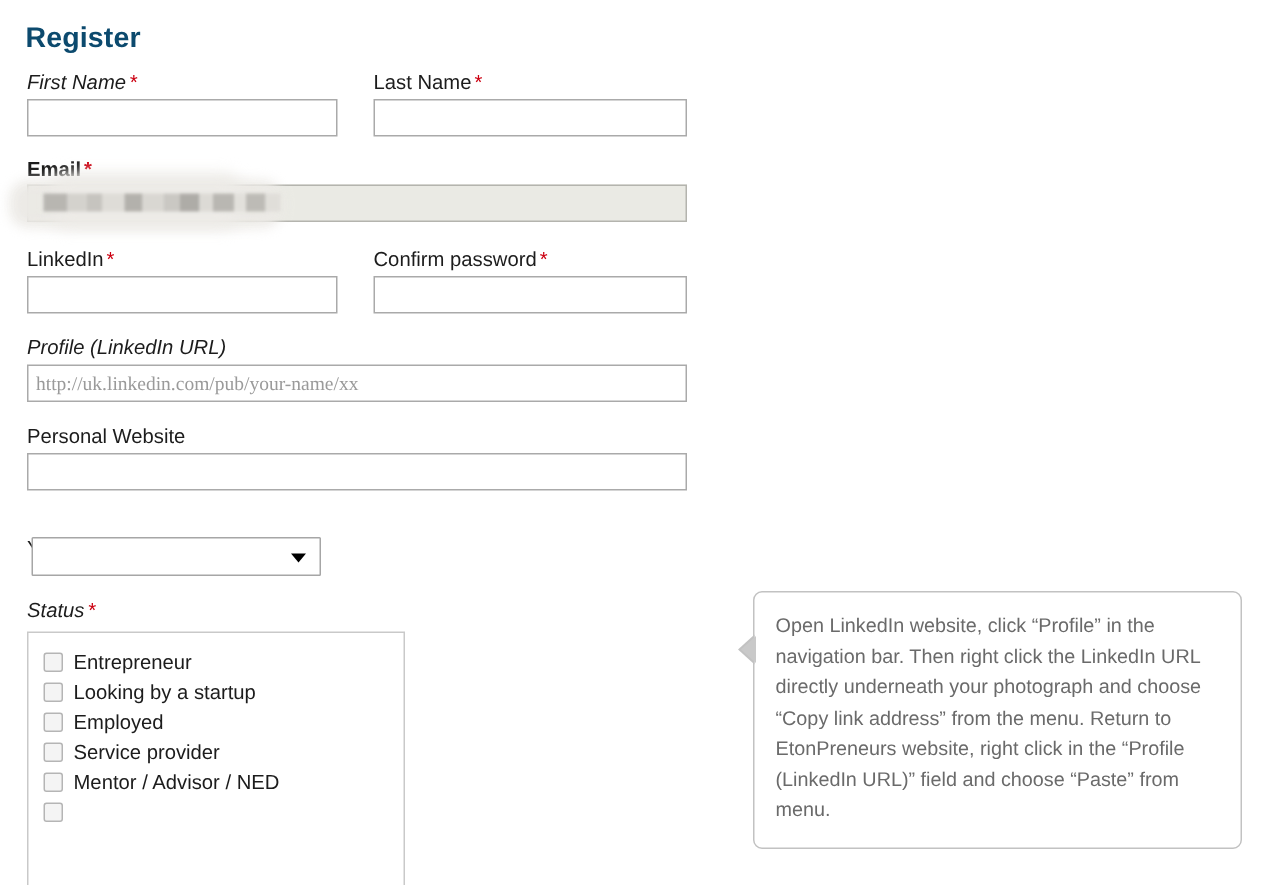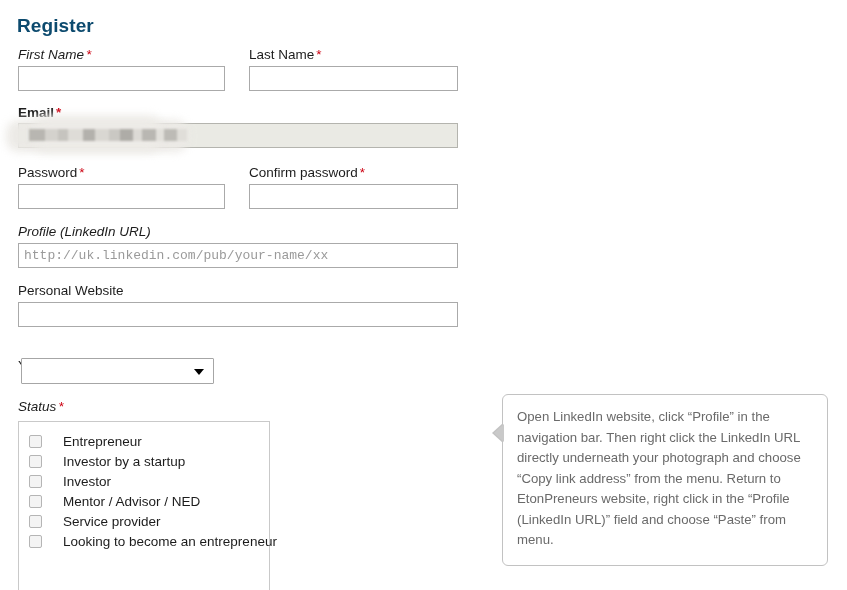"Password" span { text: Password -> LinkedIn }
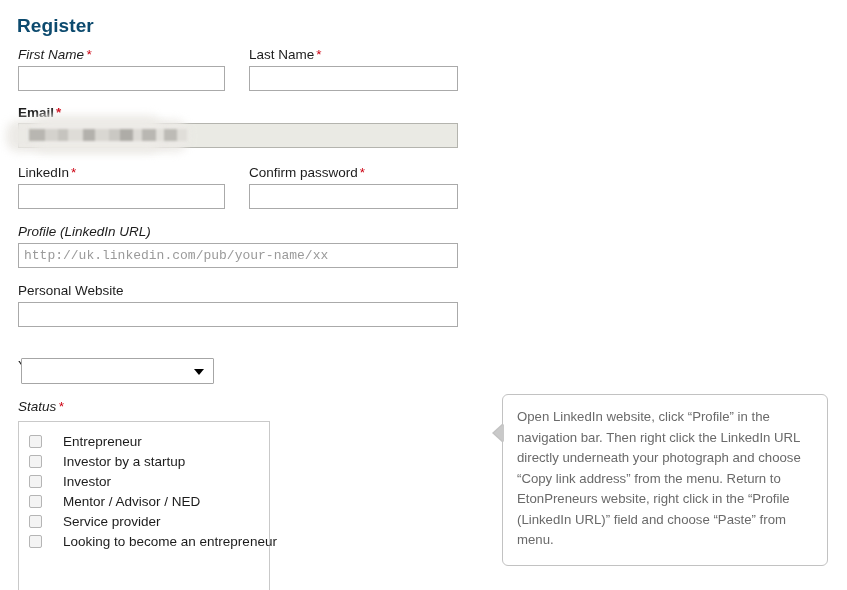"http://uk.linkedin.com/pub/your-name/xx" .text-input { font-family: Liberation Mono, monospace -> Liberation Serif, serif }
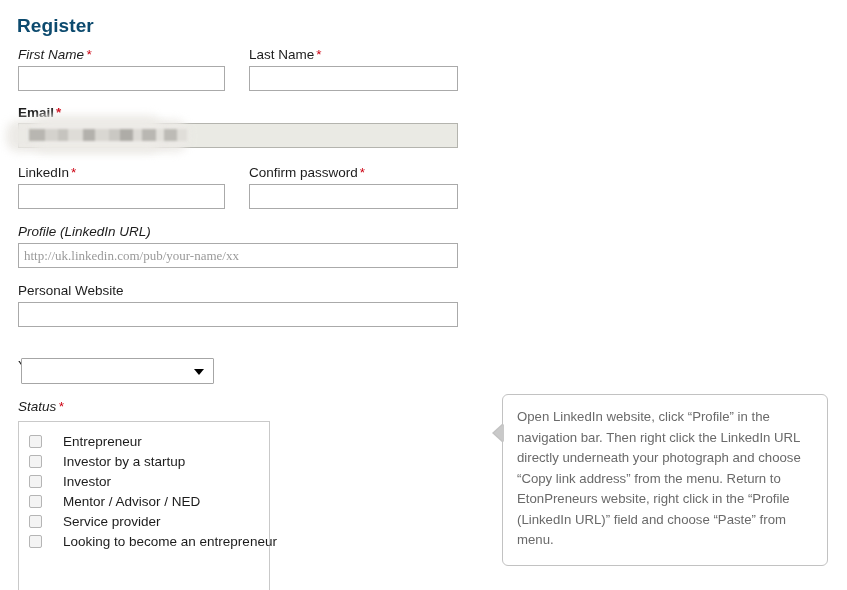"Entrepreneur" .check-label { margin-left: 14px -> none }
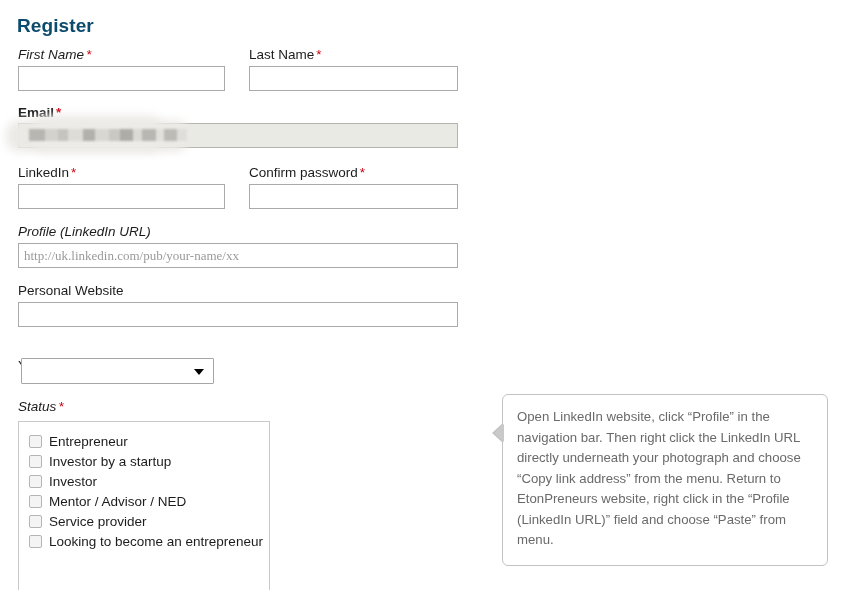"Investor by a startup" span.check-label { text: Investor -> Looking }
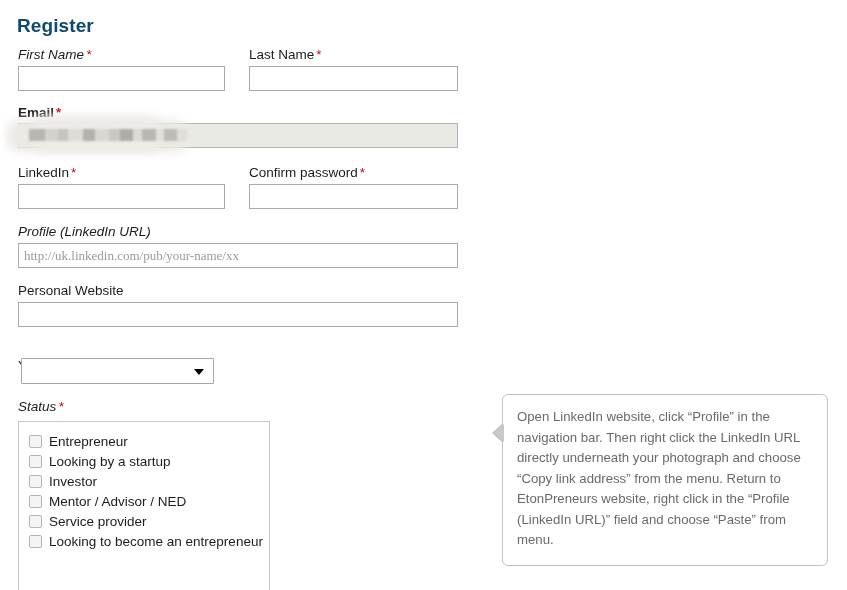"Investor" span.check-label { text: Investor -> Employed }
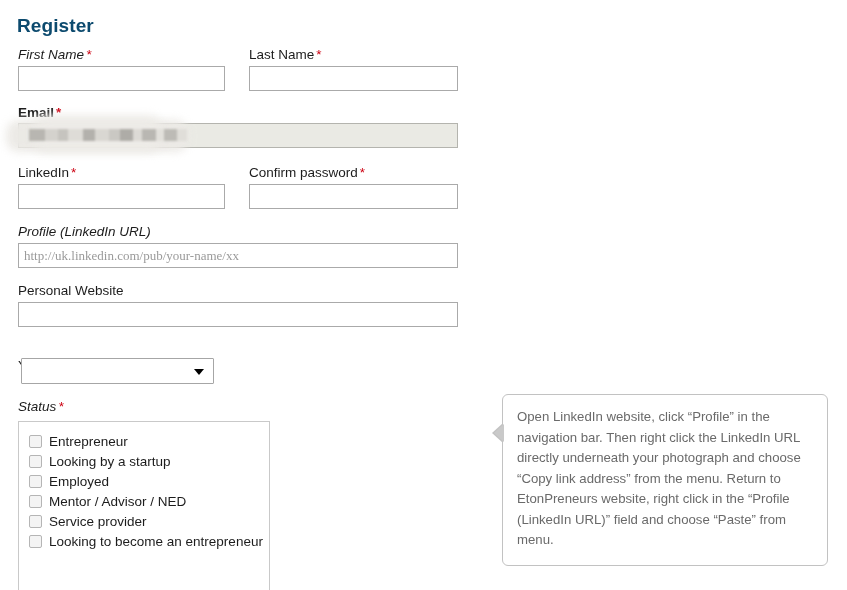"Mentor / Advisor / NED" div.check-row { order: before "Service provider" -> after "Service provider" }
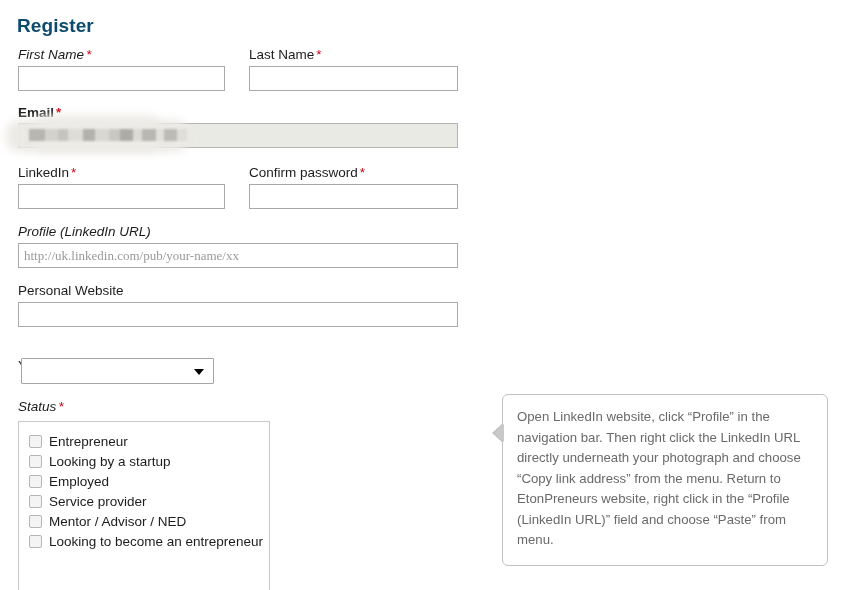"Looking to become an entrepreneur" span.check-label { html: <span>Looking to become an entrepreneur</span> -> none }
